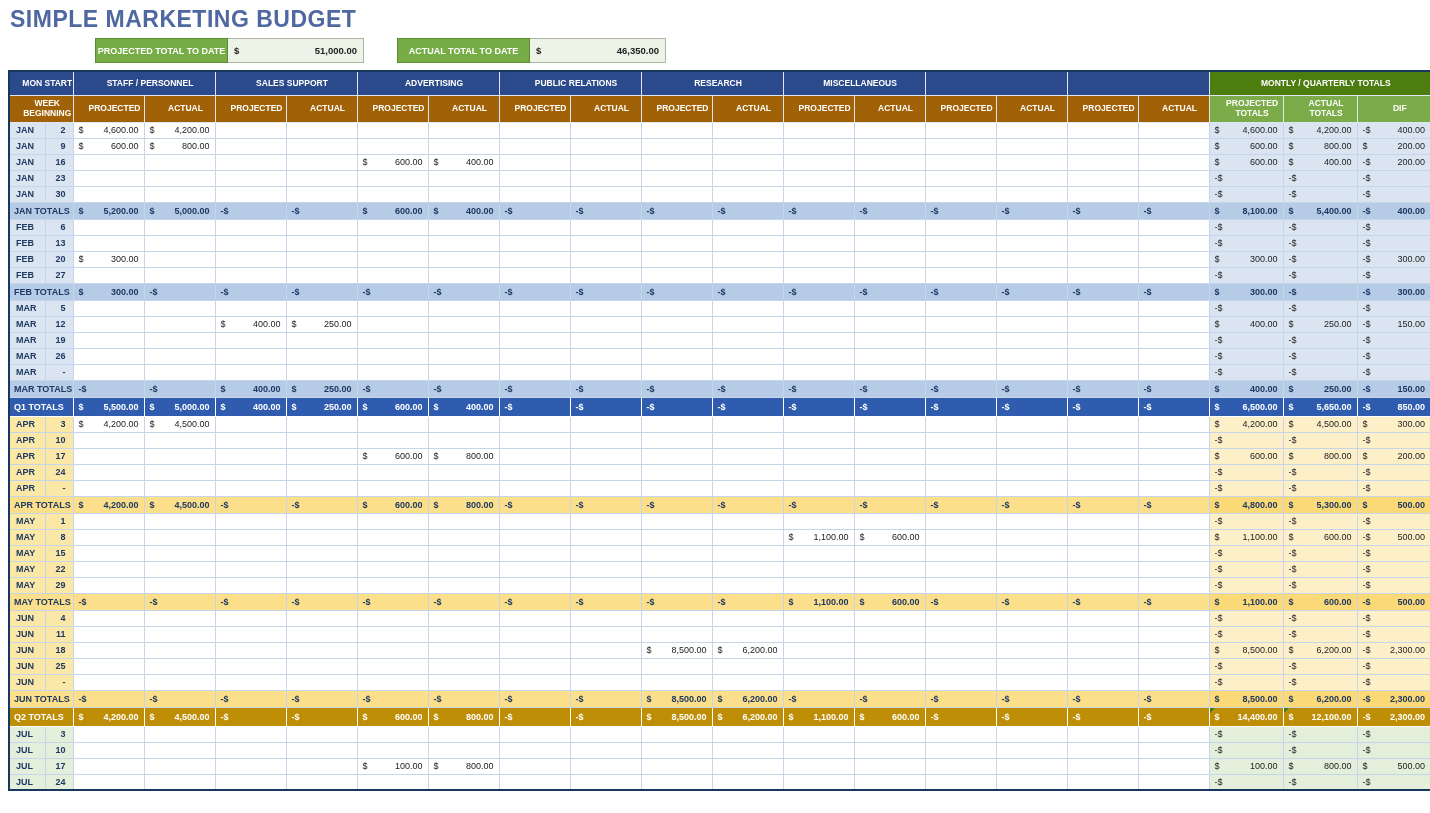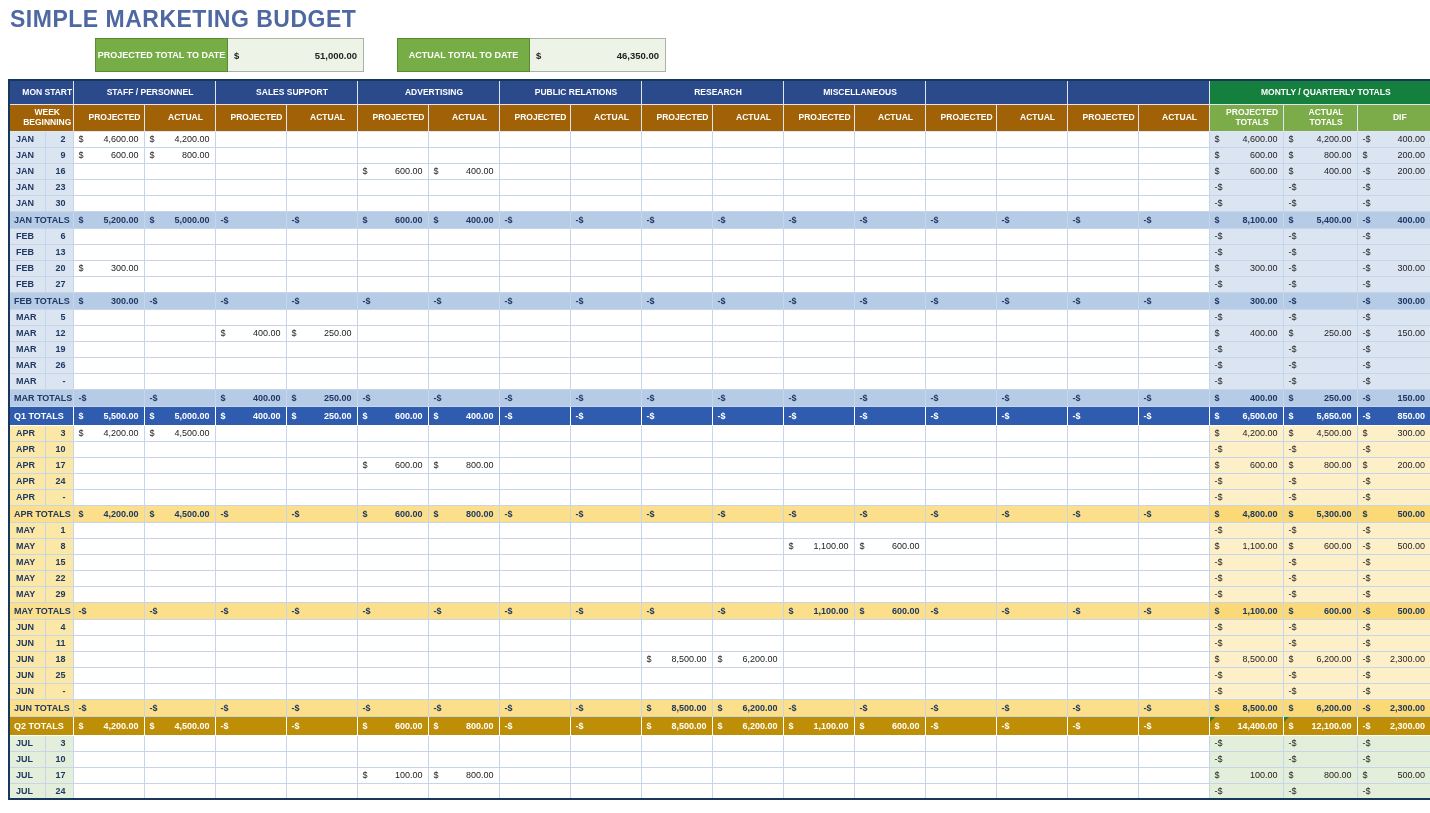"PROJECTED TOTAL TO DATE" .sbox { height: 34px -> 25px }
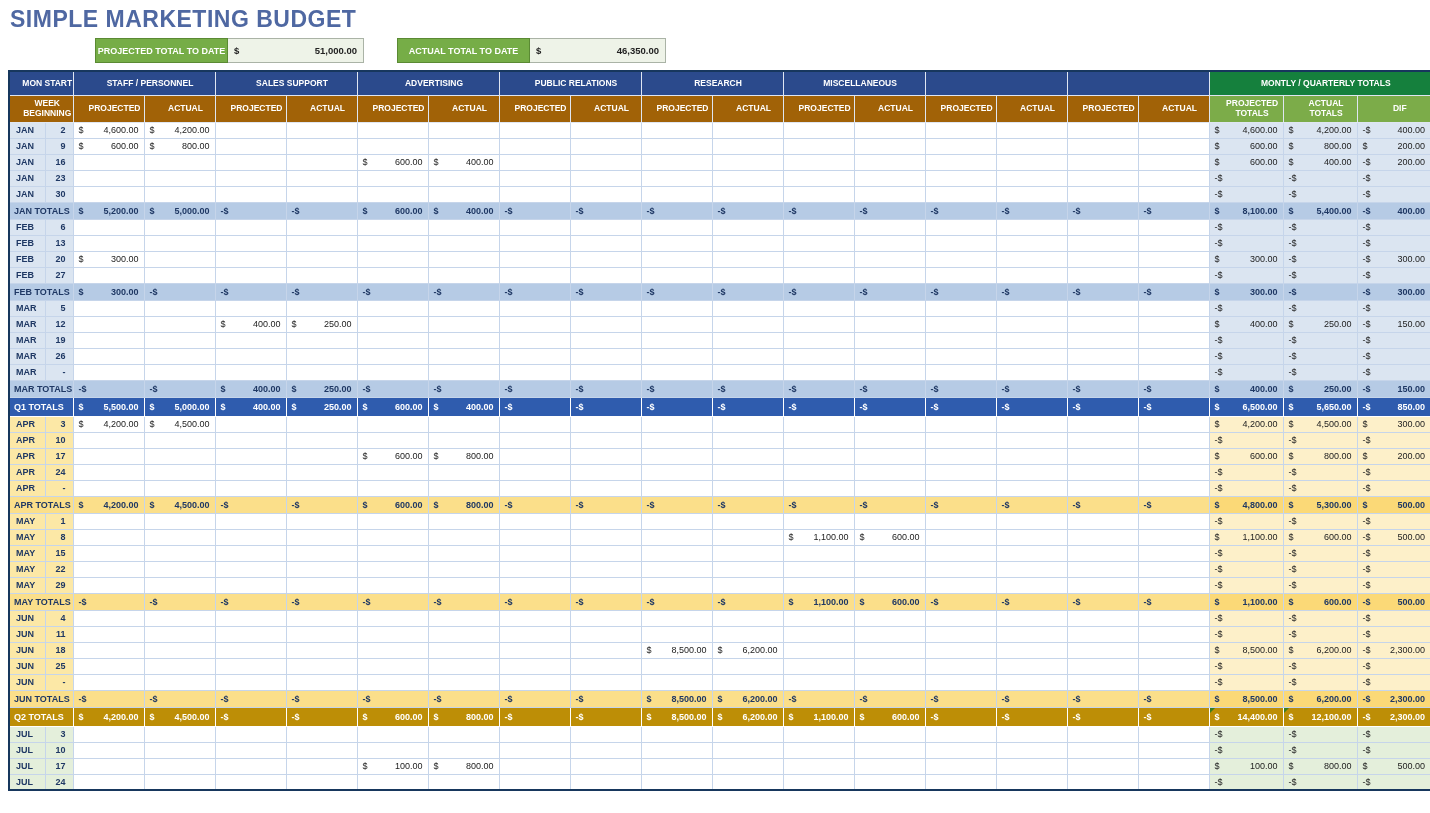"MONTLY / QUARTERLY TOTALS" tr.h1 th.g-head { background: #15803d -> #4d7c0f }
